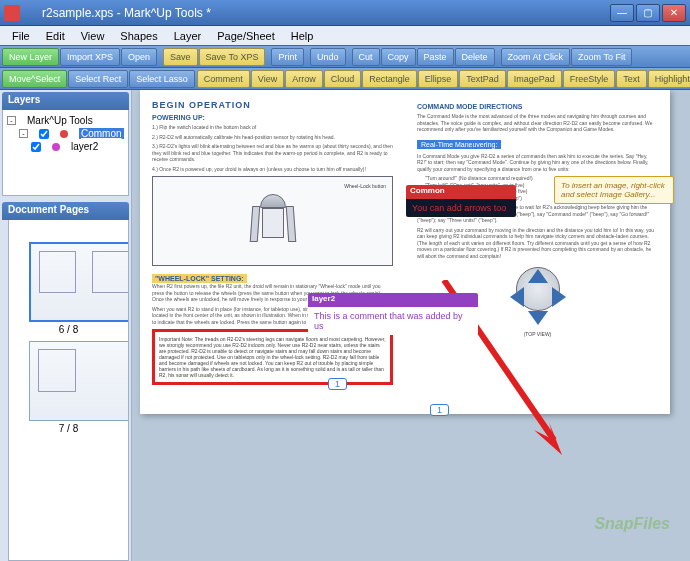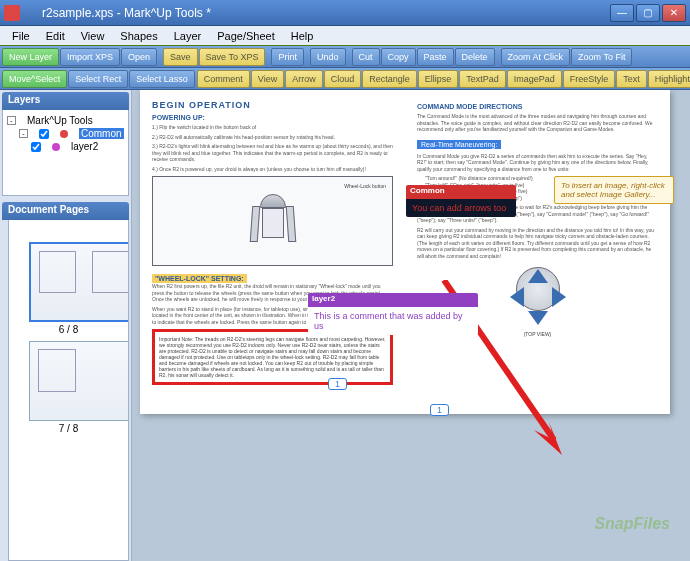"Common" span { text-decoration: none -> underline }
